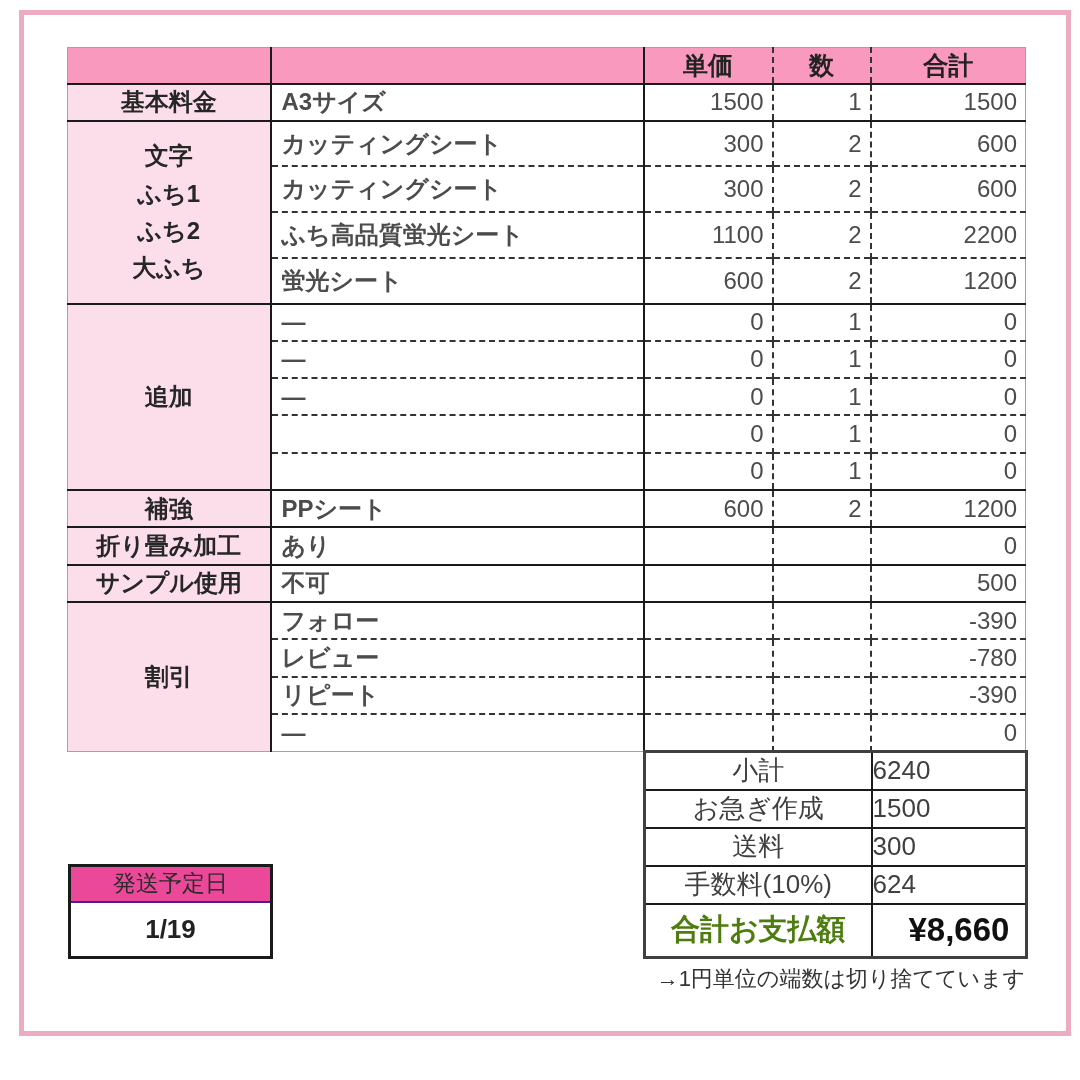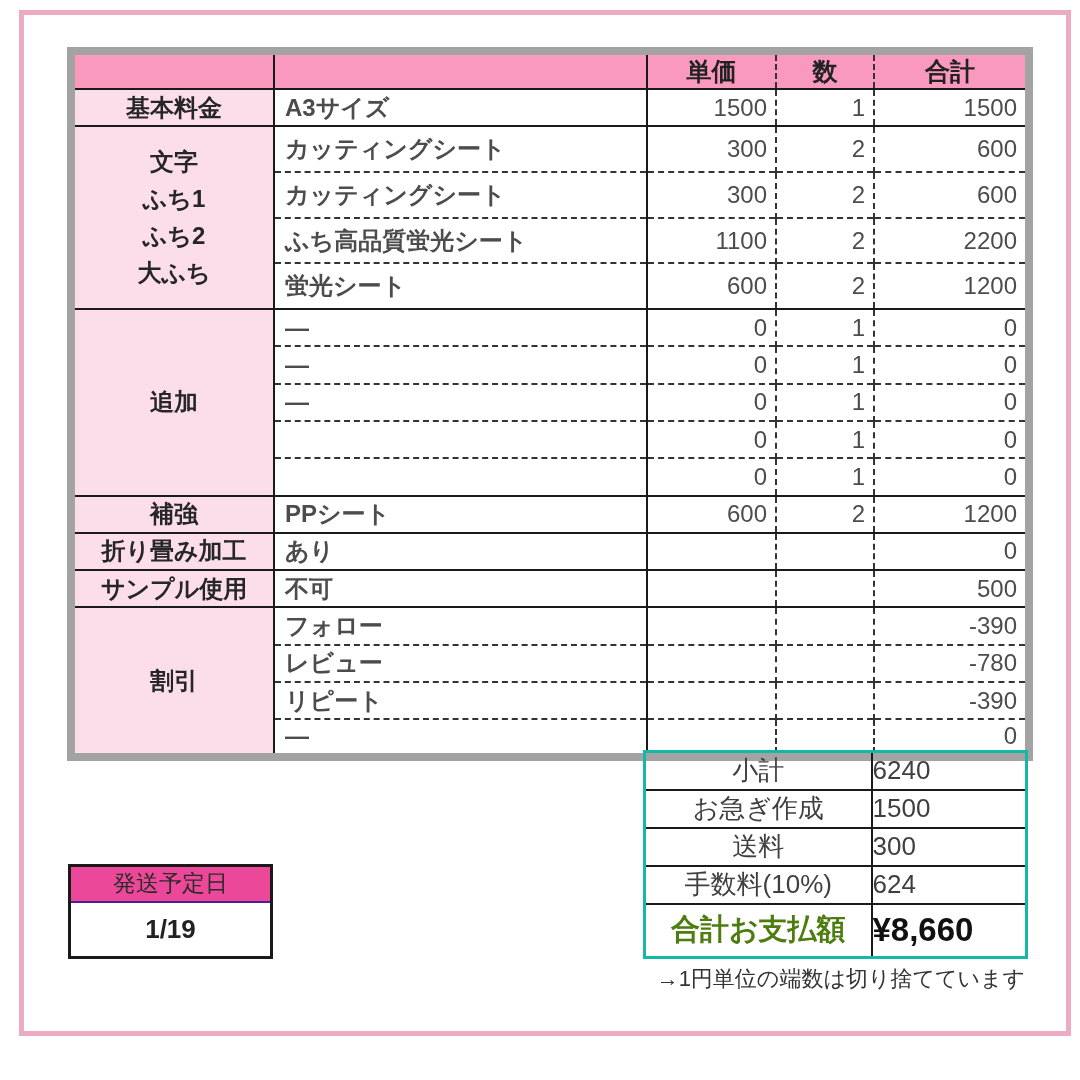"単価" .main-table { border: 8px solid #a3a3a3 -> 1px solid #a3a3a3 }
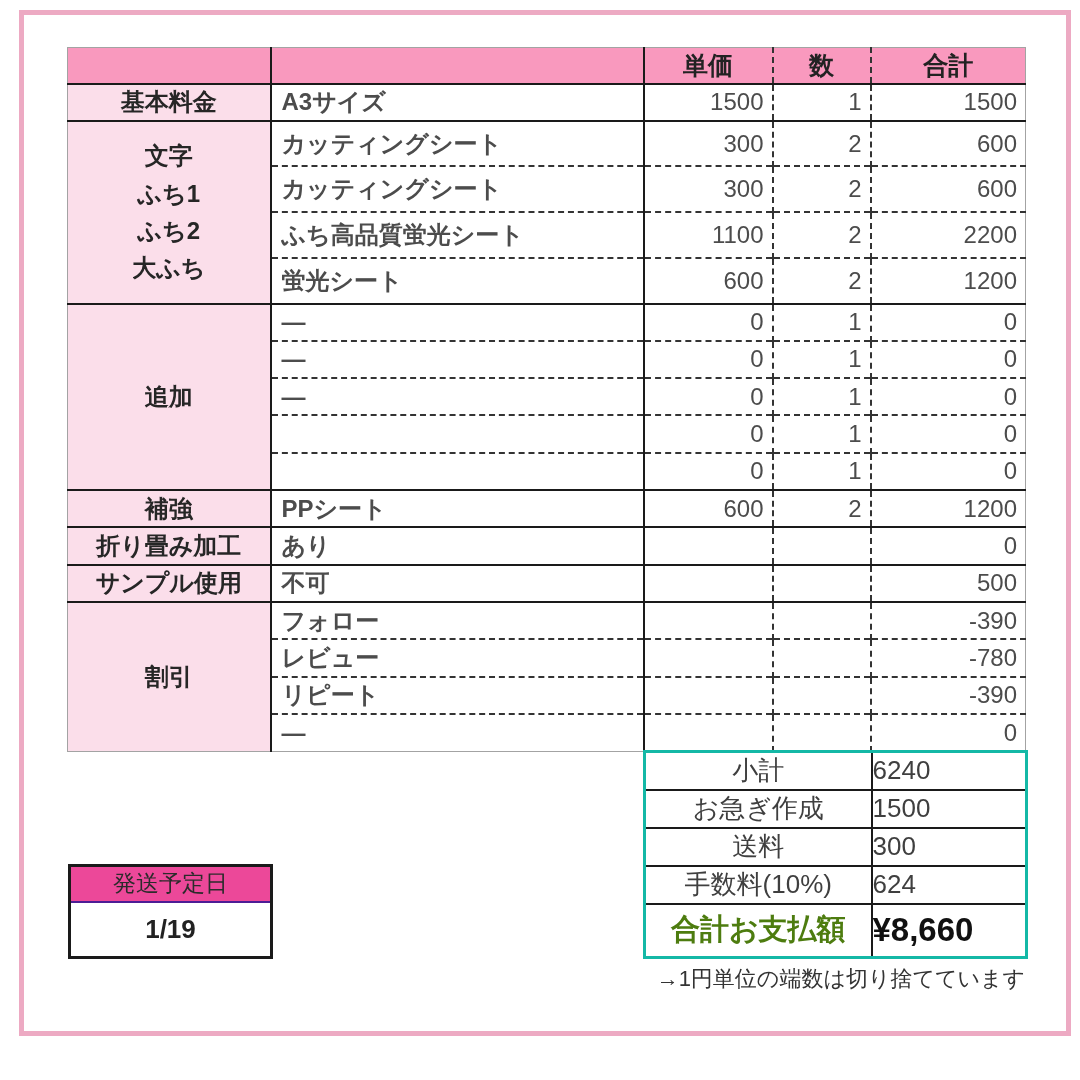"小計" .summary-table { border: 3px solid #14b8a6 -> 3px solid #404040 }
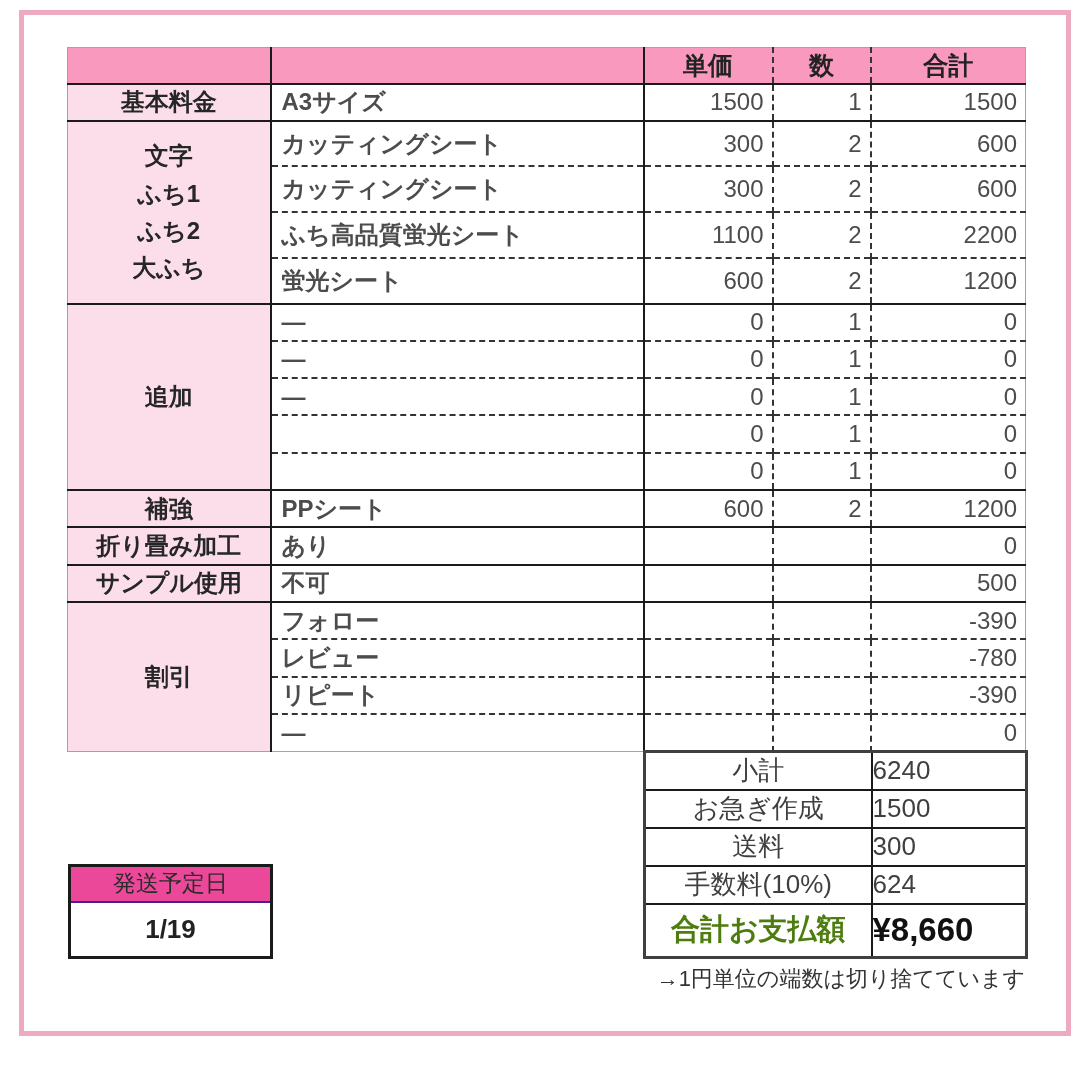"¥8,660" tr.tot .sv { padding-left: none -> 36px }
